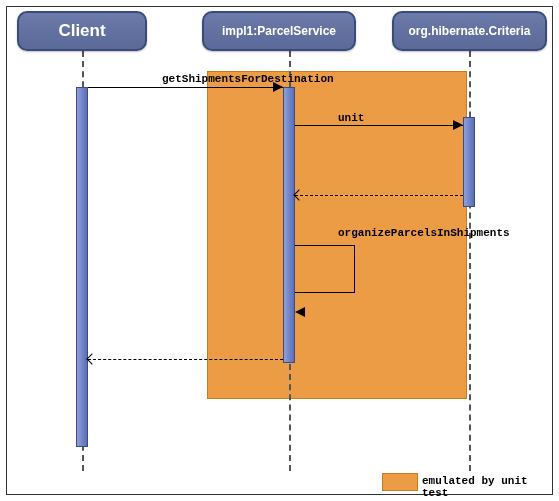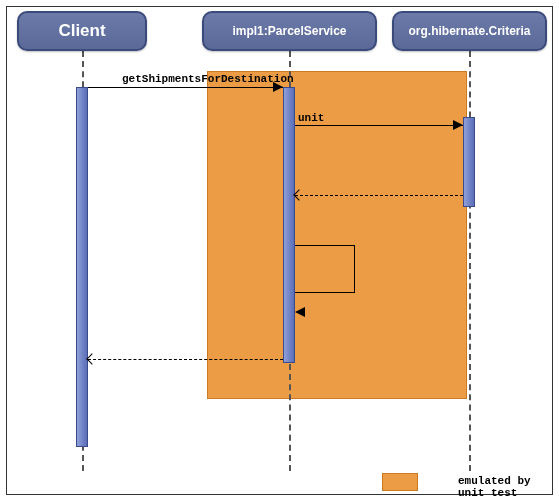"impl1:ParcelService" .ph-parcel { width: 175px -> 154px }
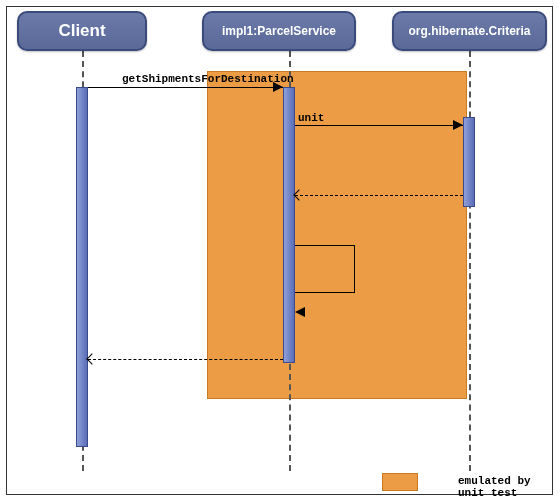"getShipmentsForDestination" .msg-label { margin-left: none -> 40px }
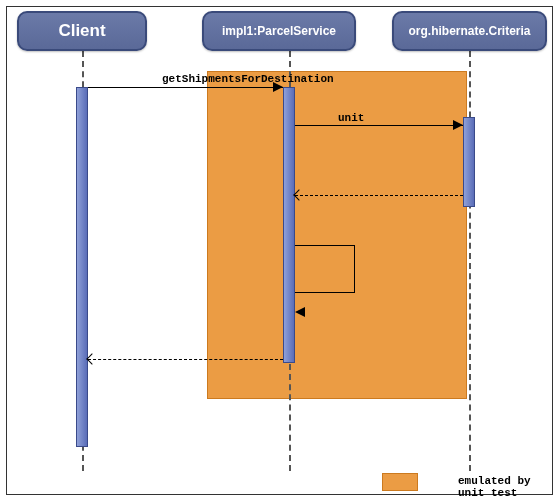"organizeParcelsInShipments" div.msg-label { html: none -> <div>organizeParcelsInShipments</div> }
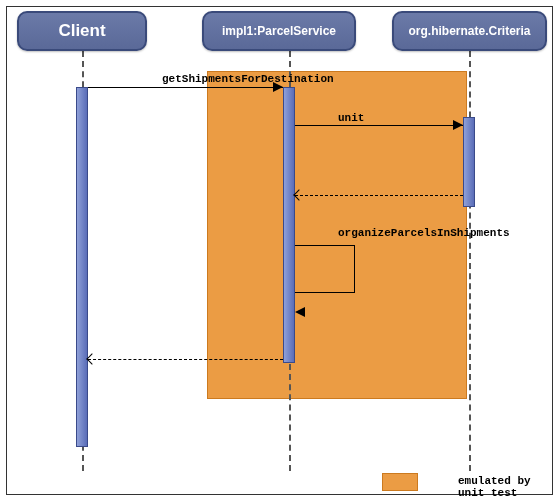"emulated by unit test" .legend-text { margin-left: 36px -> none }
